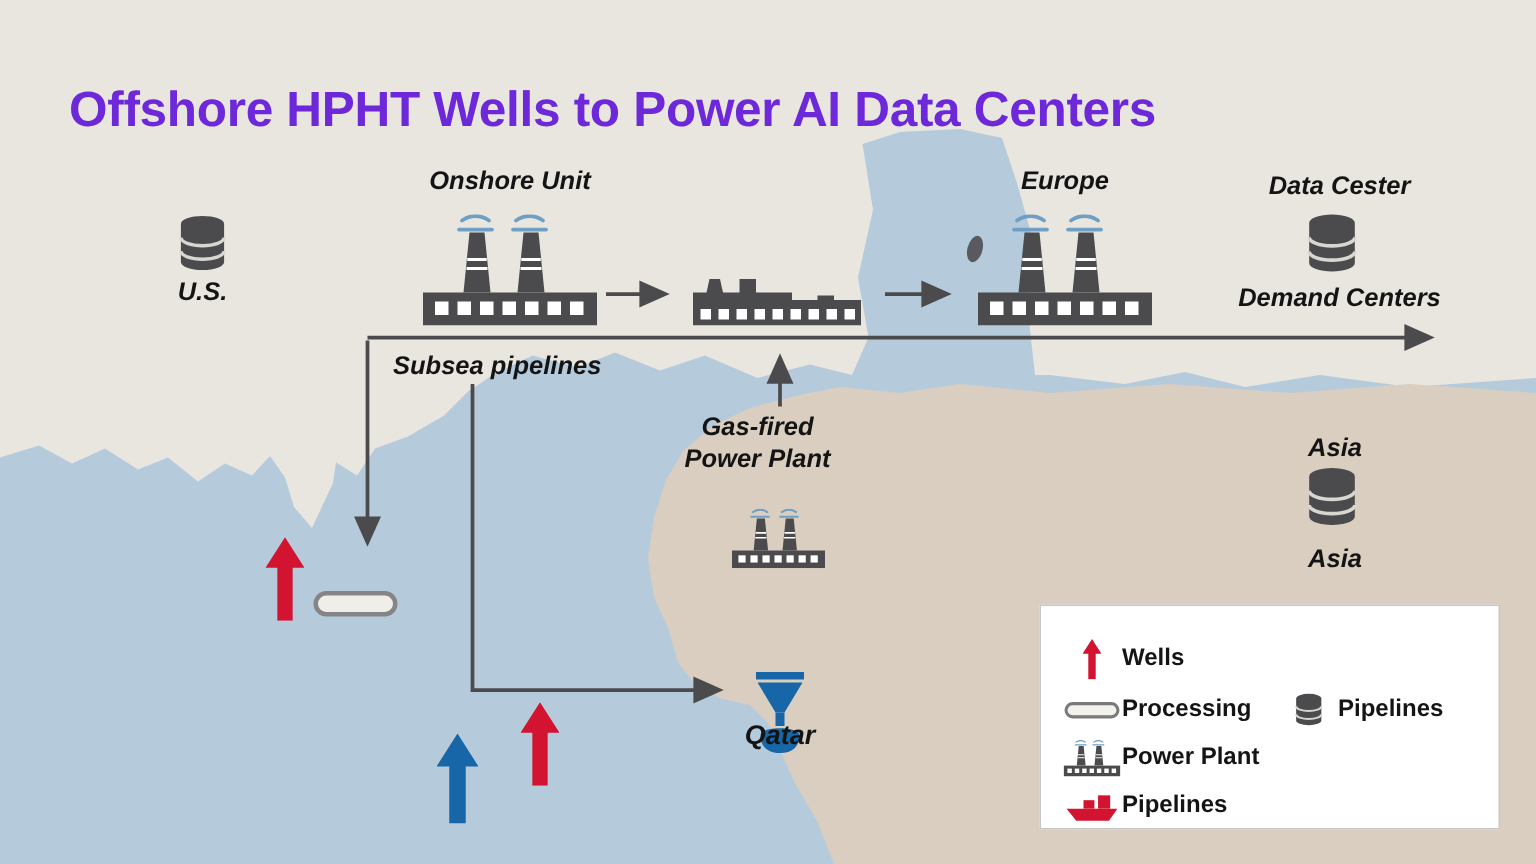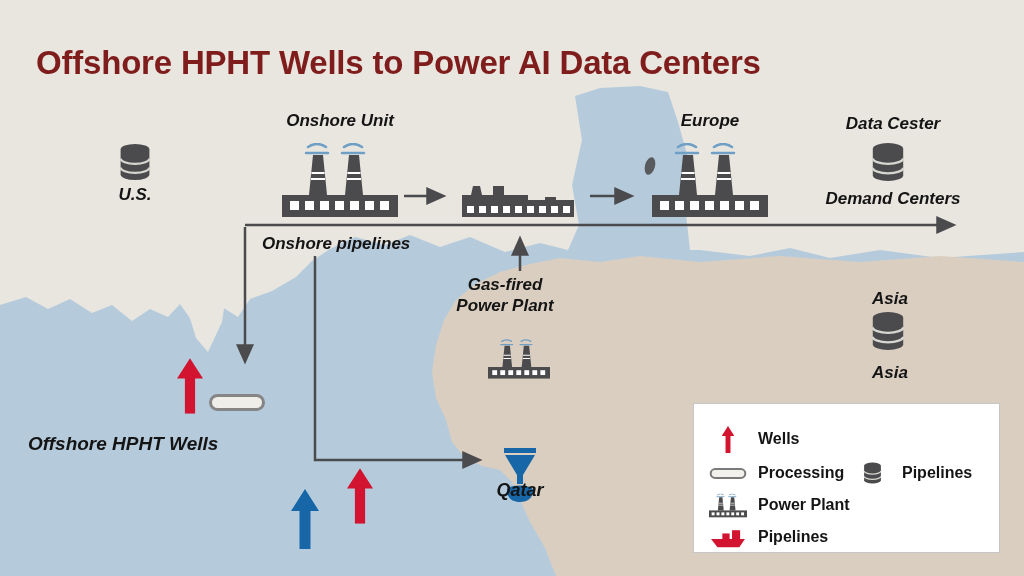"Offshore HPHT Wells to Power" .title { color: #7f1d1d -> #6d28d9; margin: 8px -> 18px }
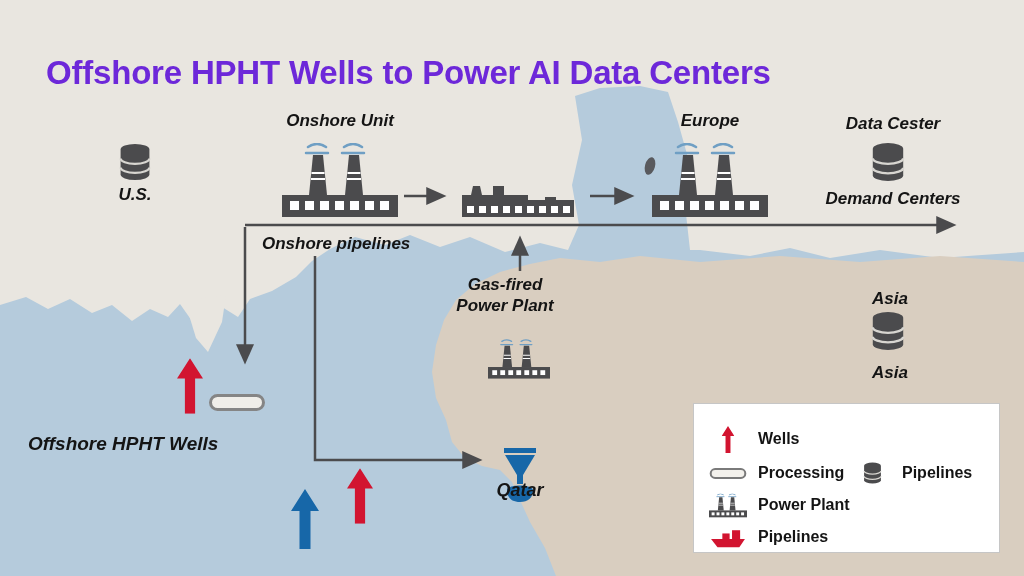"Onshore pipelines" div.lbl { text: Onshore -> Subsea }
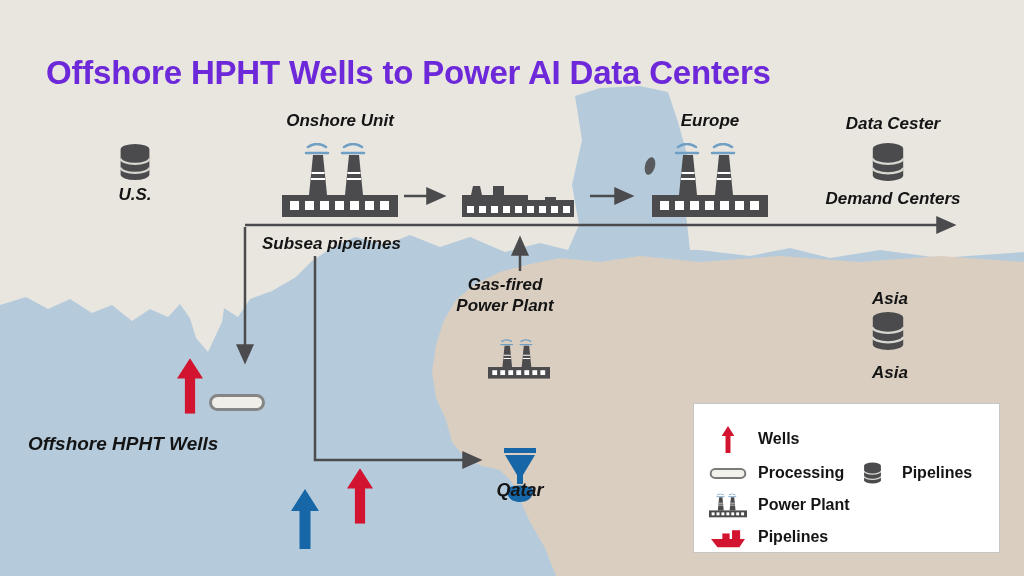"Offshore HPHT Wells" div.lbl { html: <div>Offshore HPHT Wells</div> -> none }
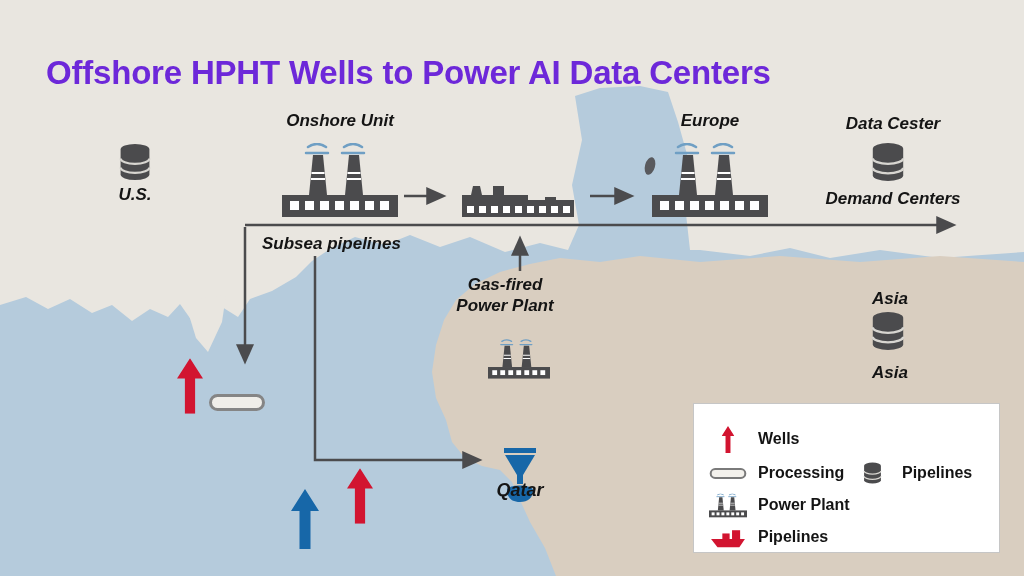"Wells" .lg-row { gap: 10px -> none }
